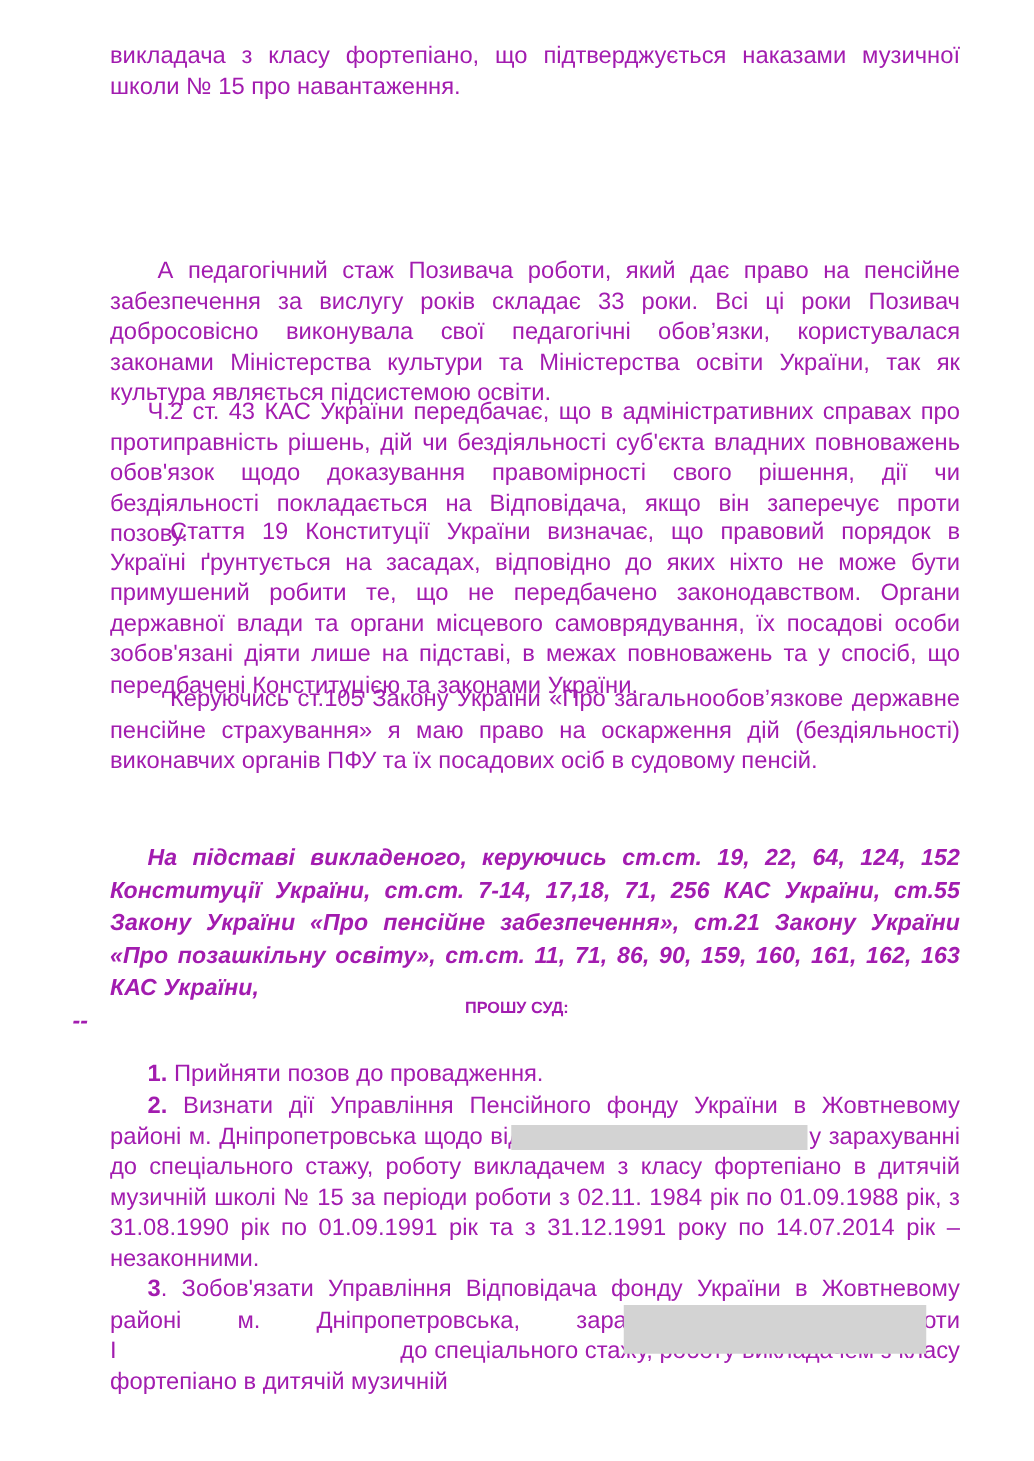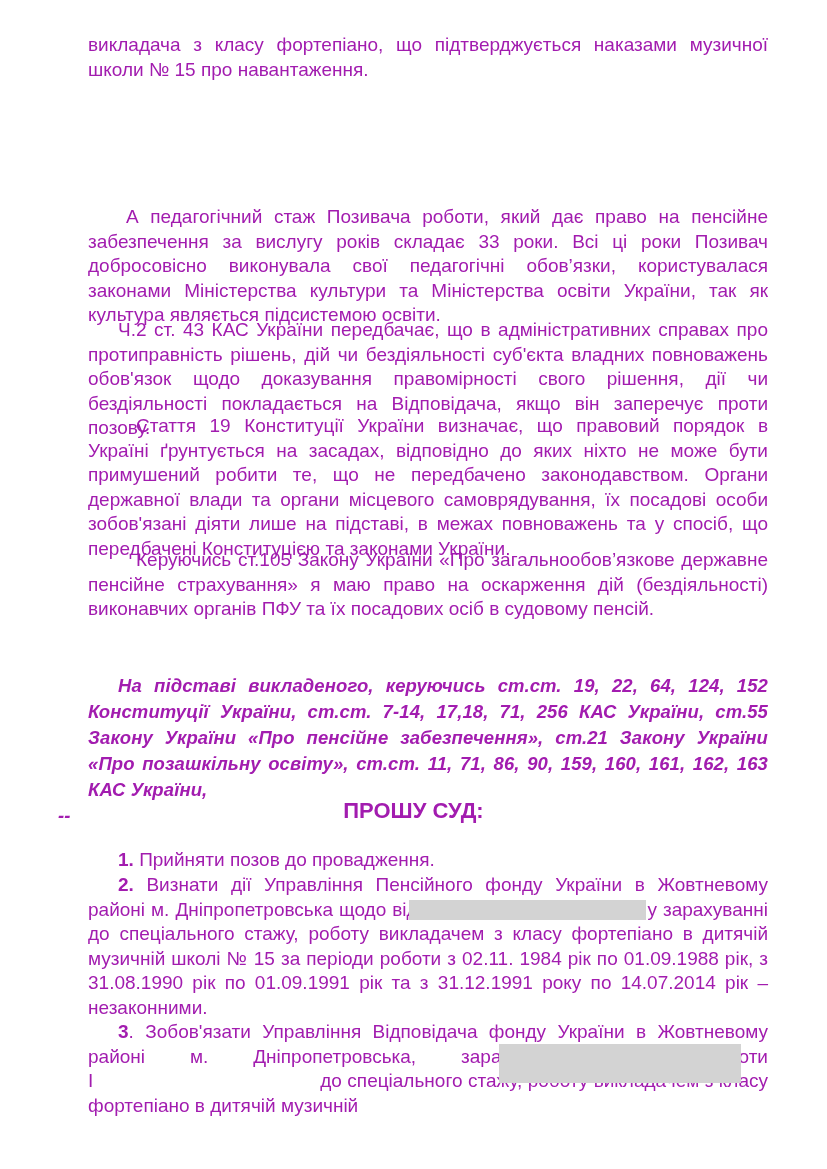"ПРОШУ СУД:" .heading { font-size: 22px -> 13px }
